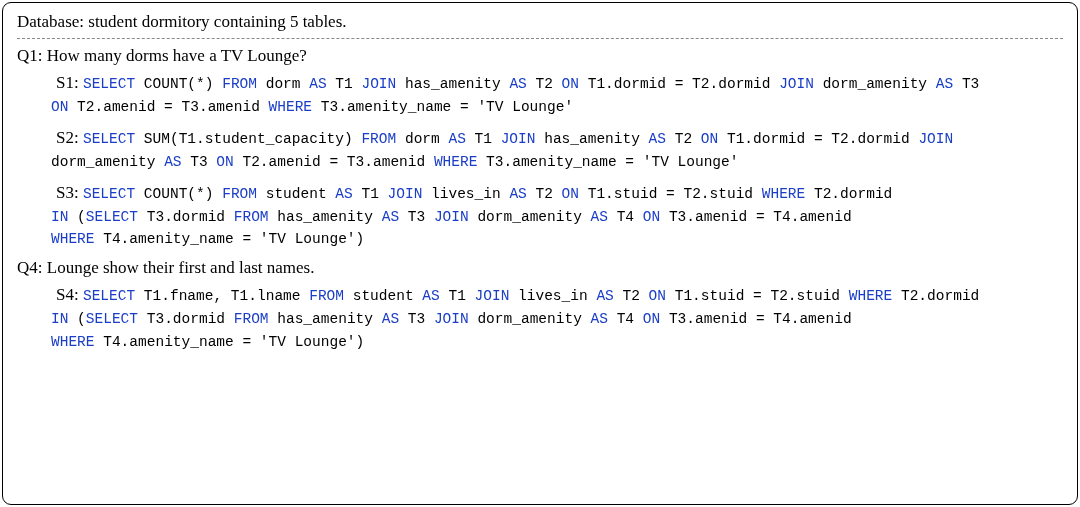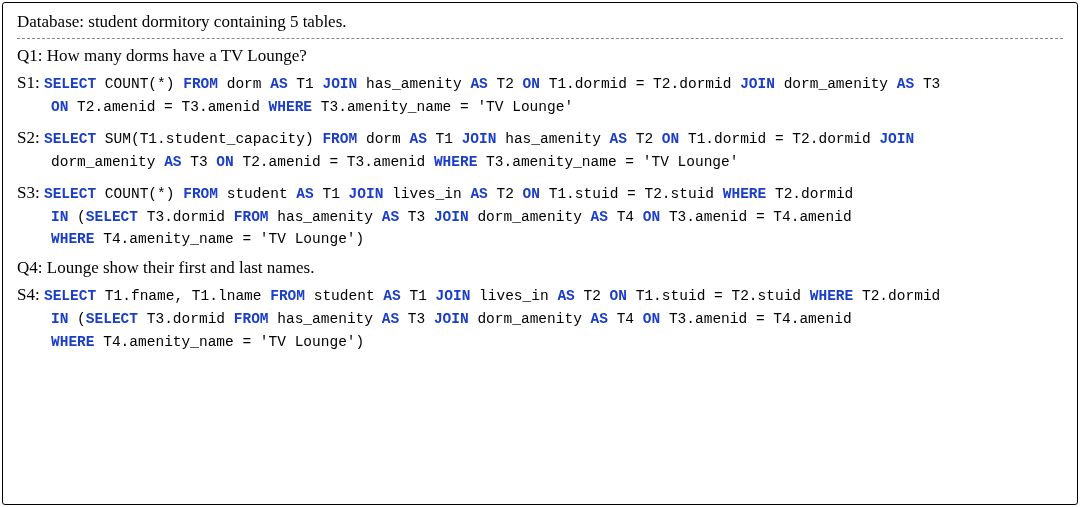"Database: student dormitory containing 5" .frame { border-radius: 3px -> 9px }
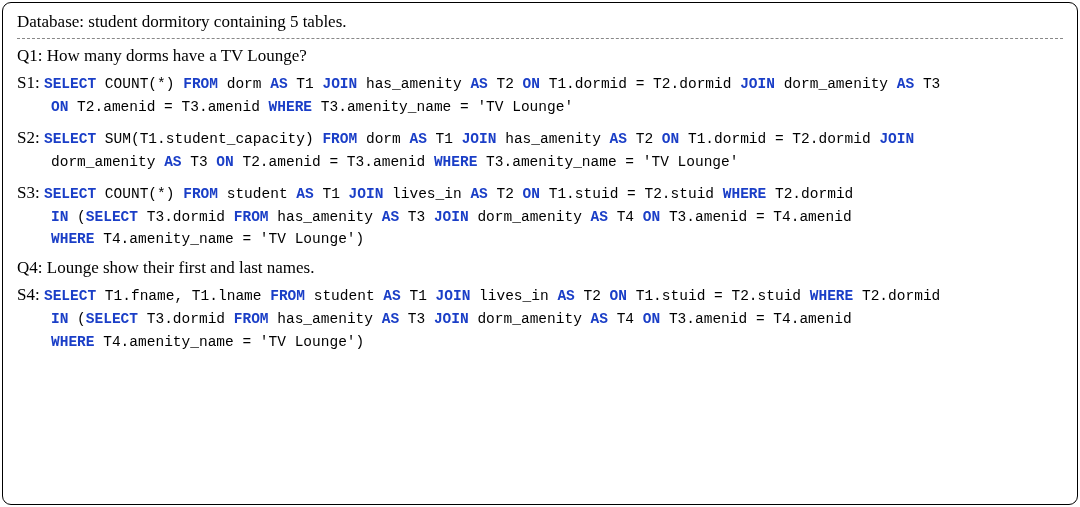"S1:" .label { margin-left: none -> 39px }
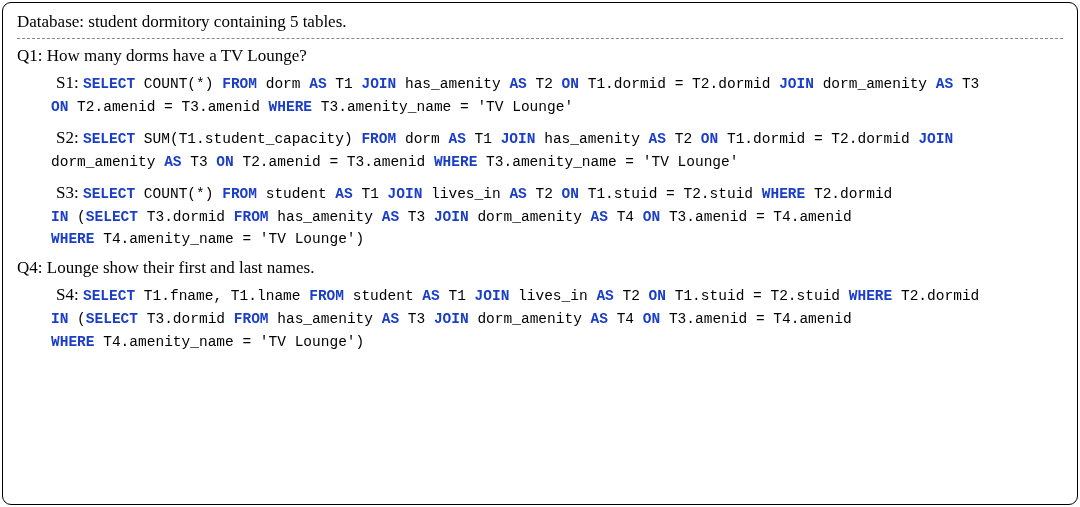"SELECT" .kw { font-weight: bold -> normal }
